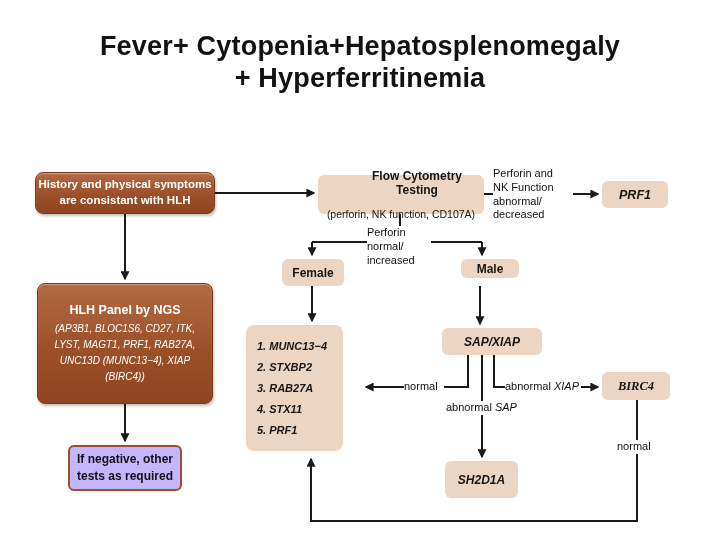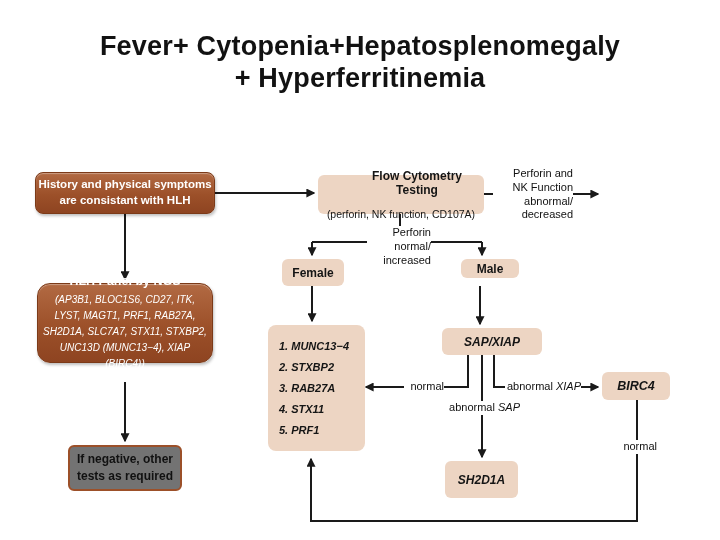"Perforin and" .lbl { text-align: right -> left }
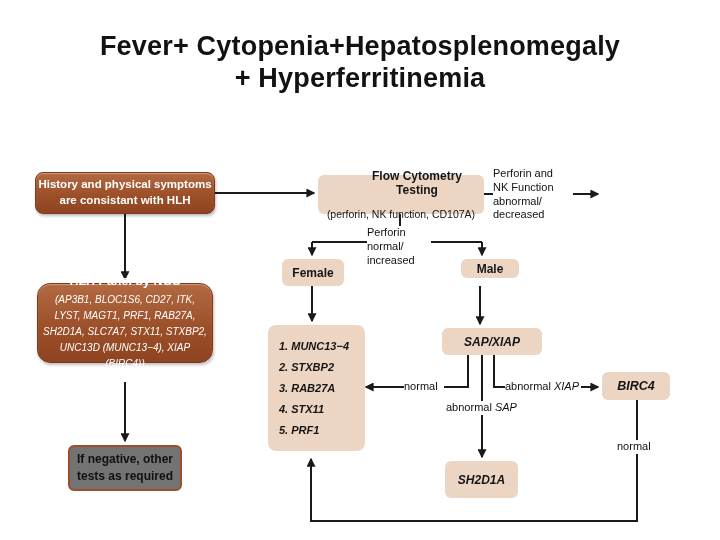"PRF1" div.node { html: none -> <div>PRF1</div> }
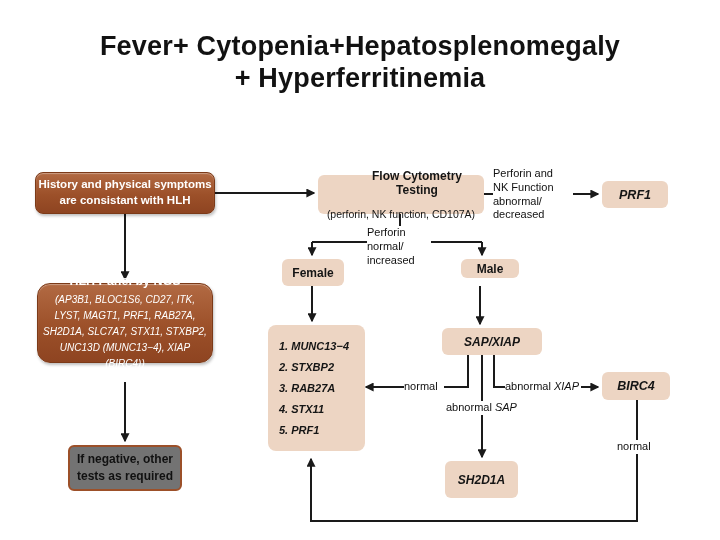"HLH Panel by NGS" div.node { border-radius: 13px -> none; height: 80px -> 121px }
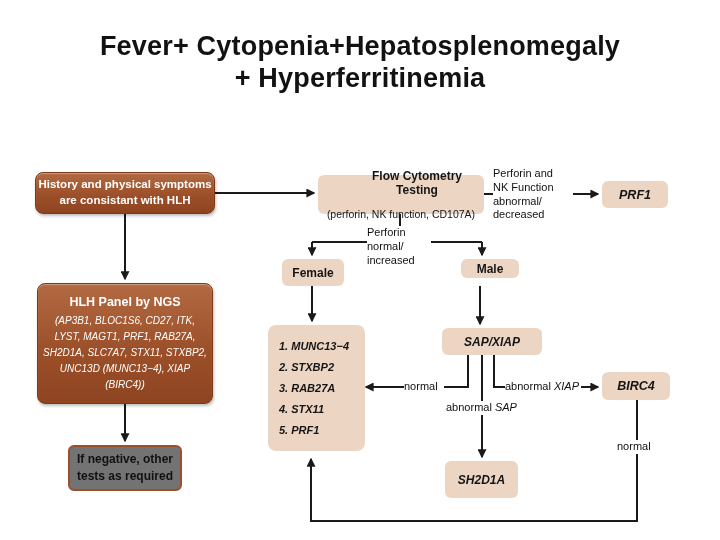"SH2D1A, SLC7A7, STX11, STXBP2," div.gene-lines { html: <div>SH2D1A, SLC7A7, STX11, STXBP2,</div> -> none }
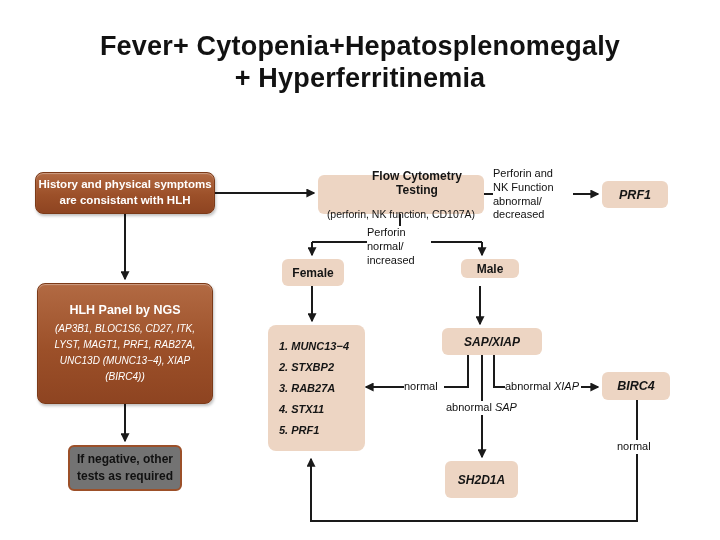"1. MUNC13−4" div.node { left: 268px -> 246px }
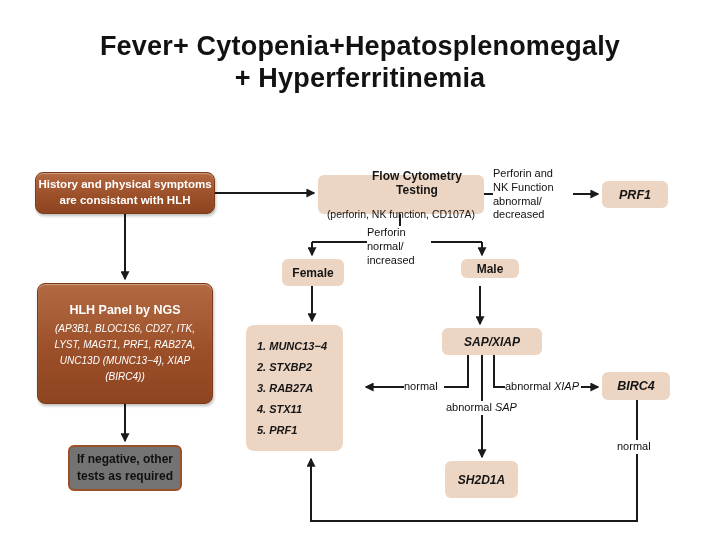"BIRC4" div.node { font-family: none -> Liberation Serif, serif }
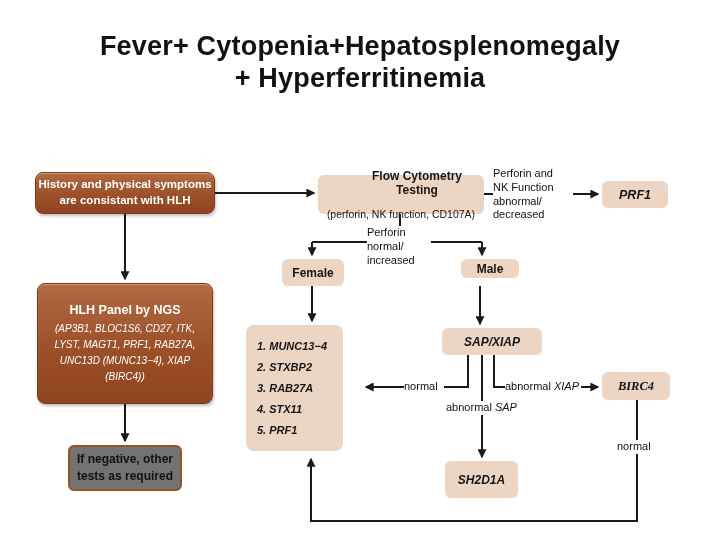"If negative, other" .box-outline { background: #737373 -> #c4b5fd }
